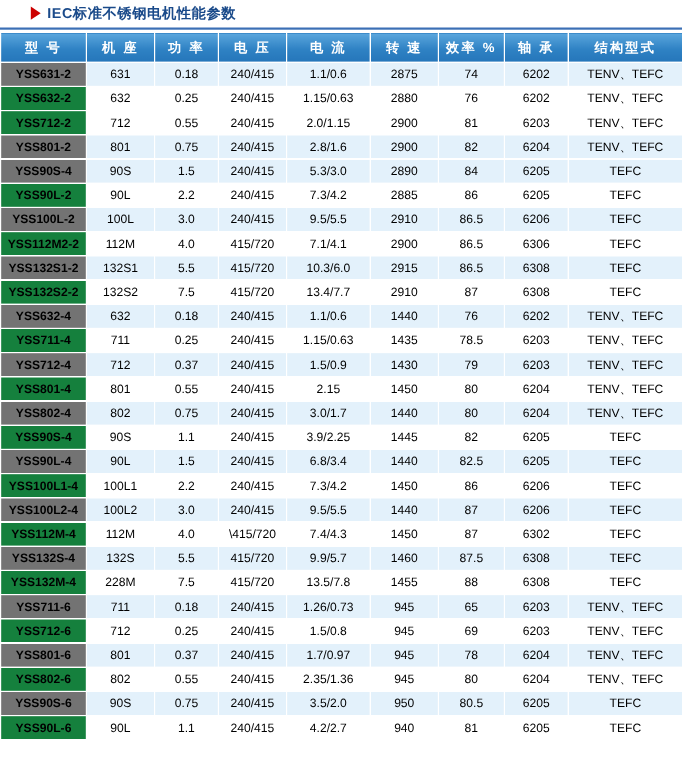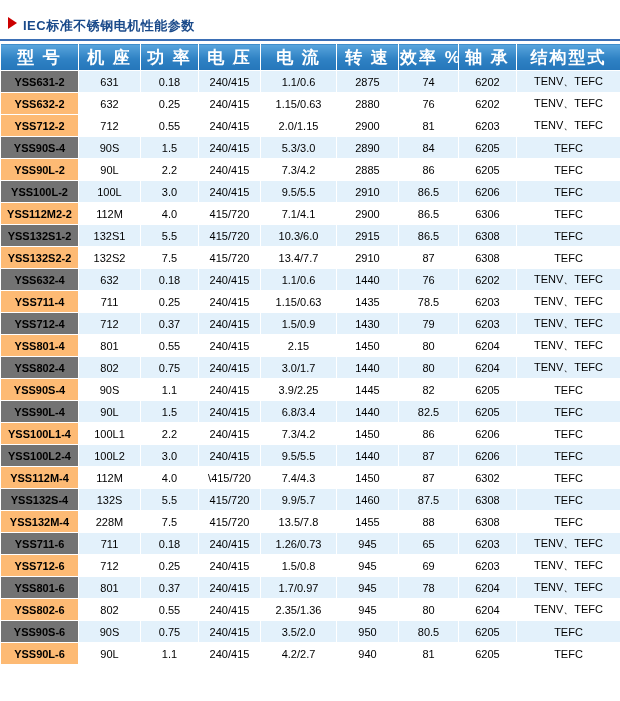"IEC标准不锈钢电机性能参数" .title-bar { align-items: flex-start -> center; margin-left: none -> 20px; padding: 17px 0 4px 8px -> 3px 0 4px 8px }
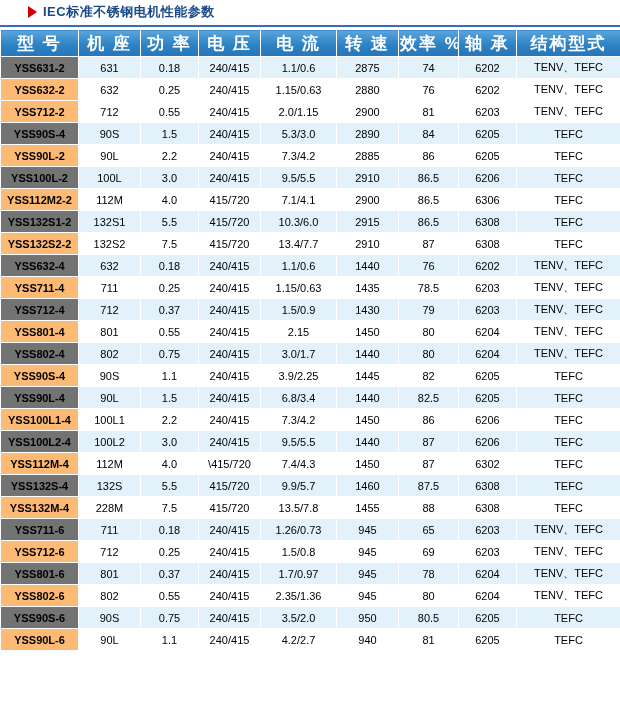"型 号" table.spec thead th { font-size: 17px -> 12px }
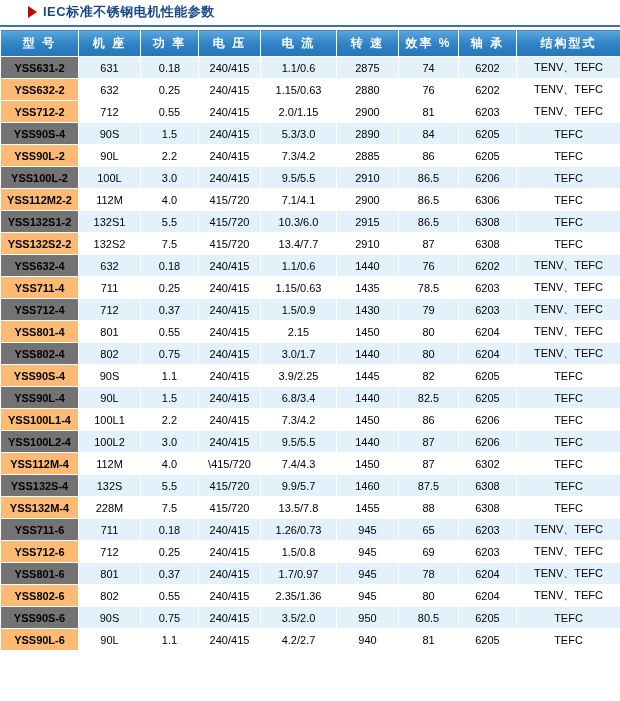"YSS632-2" tbody tr.even td.model { background: #fdba74 -> #15803d }
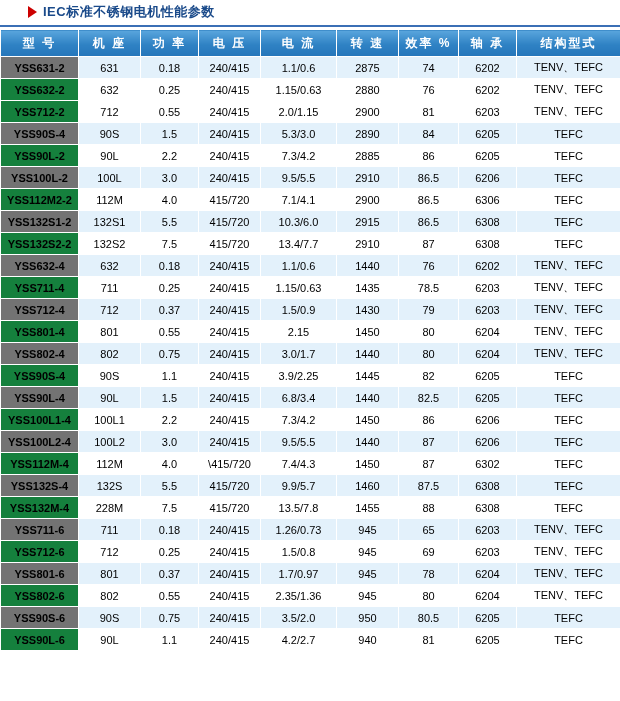"YSS801-2" tr.odd { html: none -> <tr> <td>YSS801-2</td> <td>801</td> <td>0.75</td> <td>240/415</td> <td>2.8/1.6</td> <td>2900</td> <td>82</td> <td>6204</td> <td>TENV、TEFC</td> </tr> }
